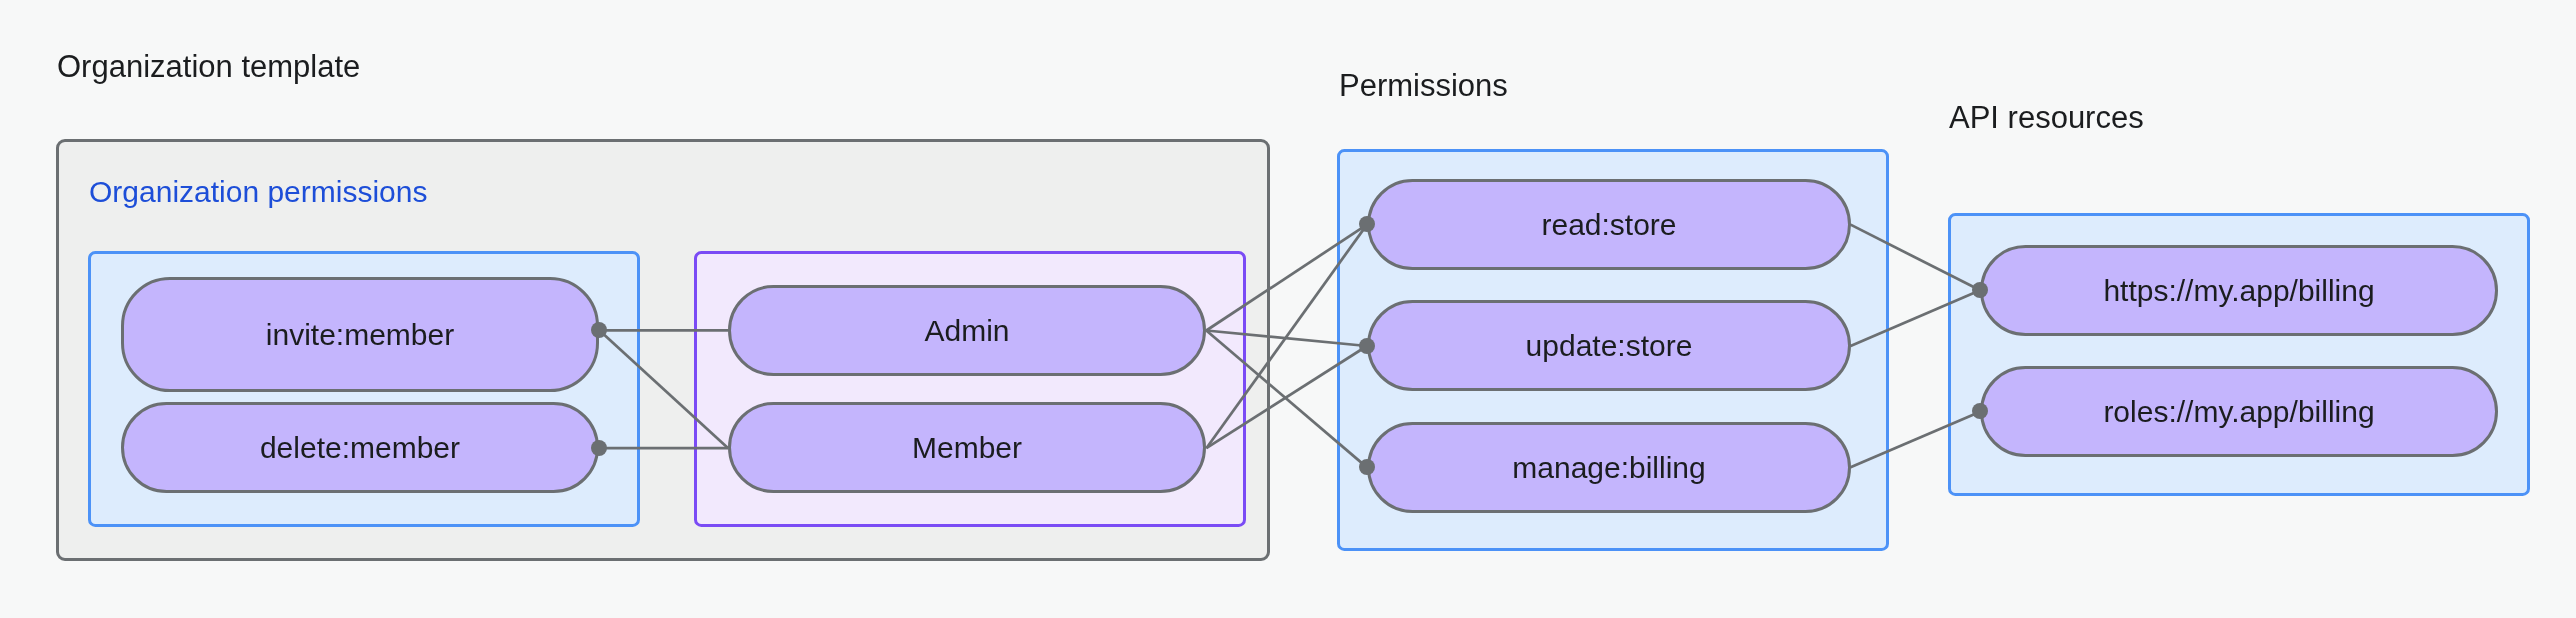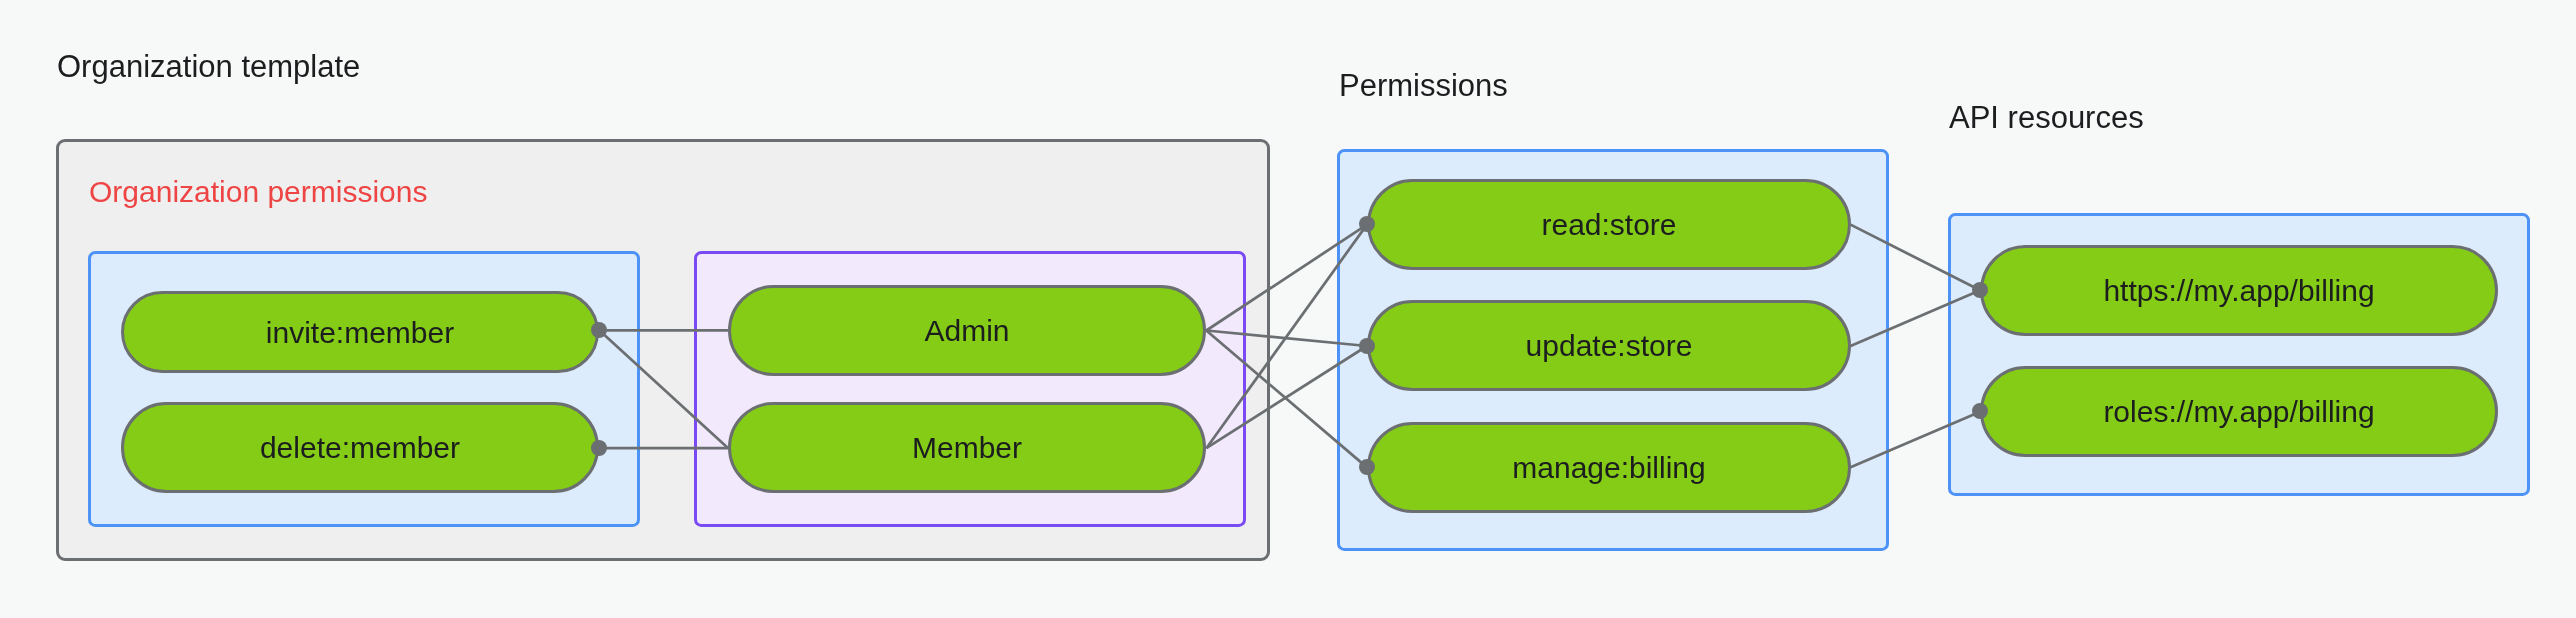"Organization permissions" .sub-title { color: #ef4444 -> #1d4ed8 }
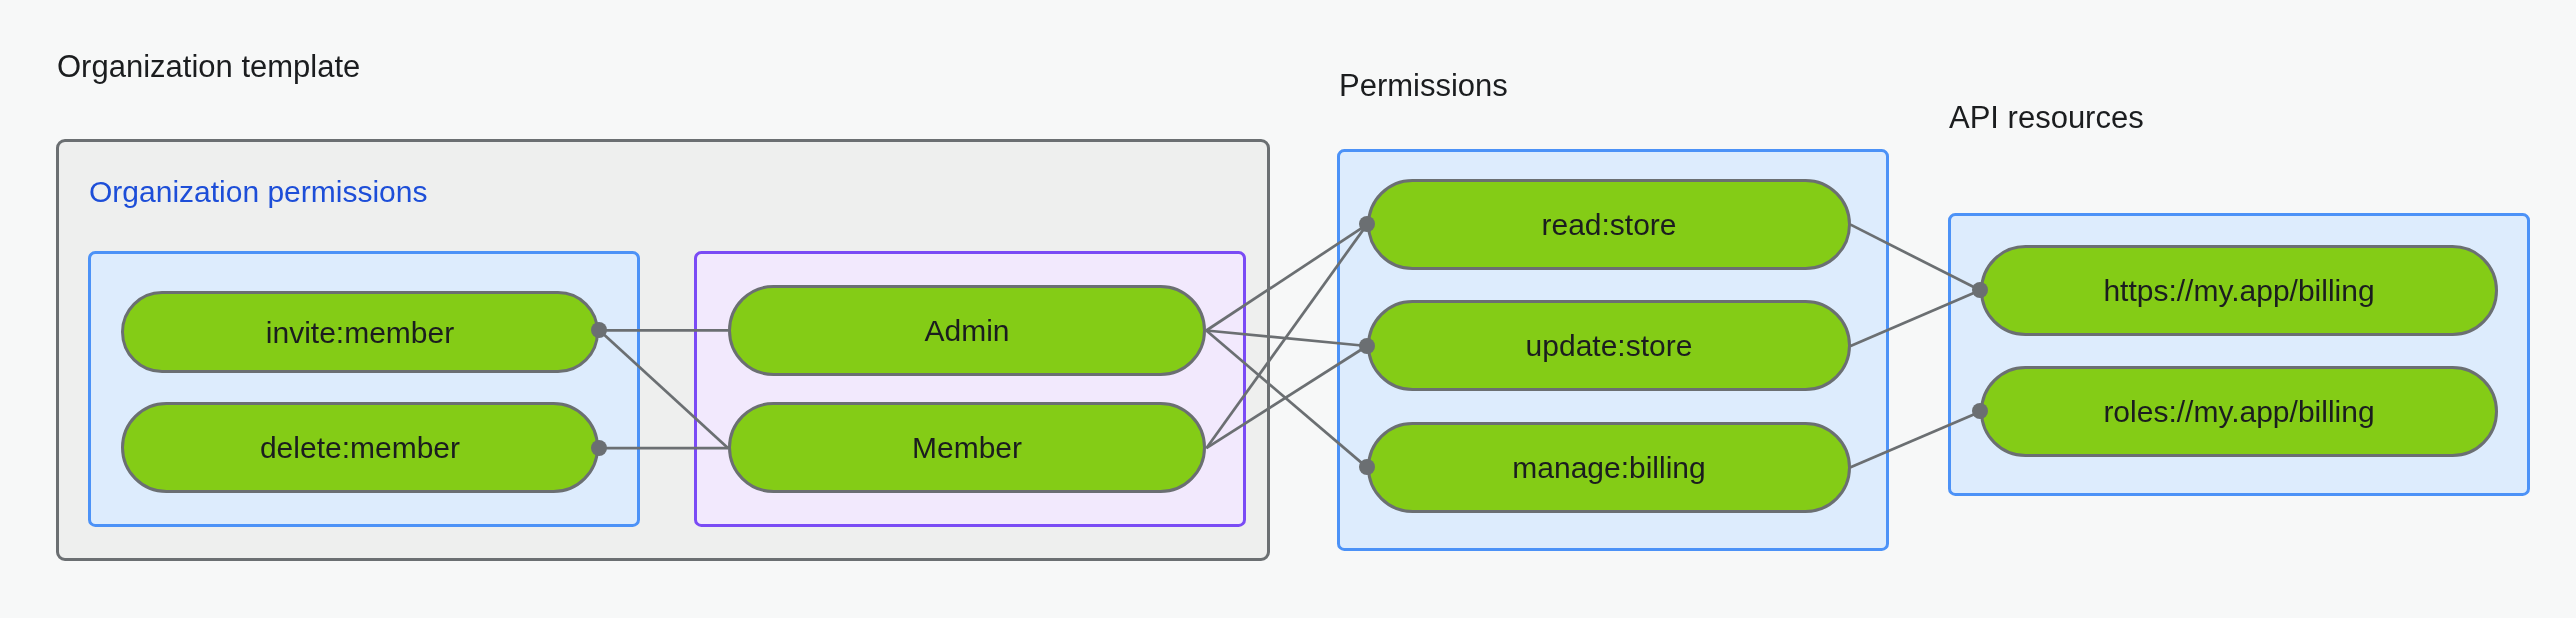"read:store" .pill { background: #84cc16 -> #c4b5fd }
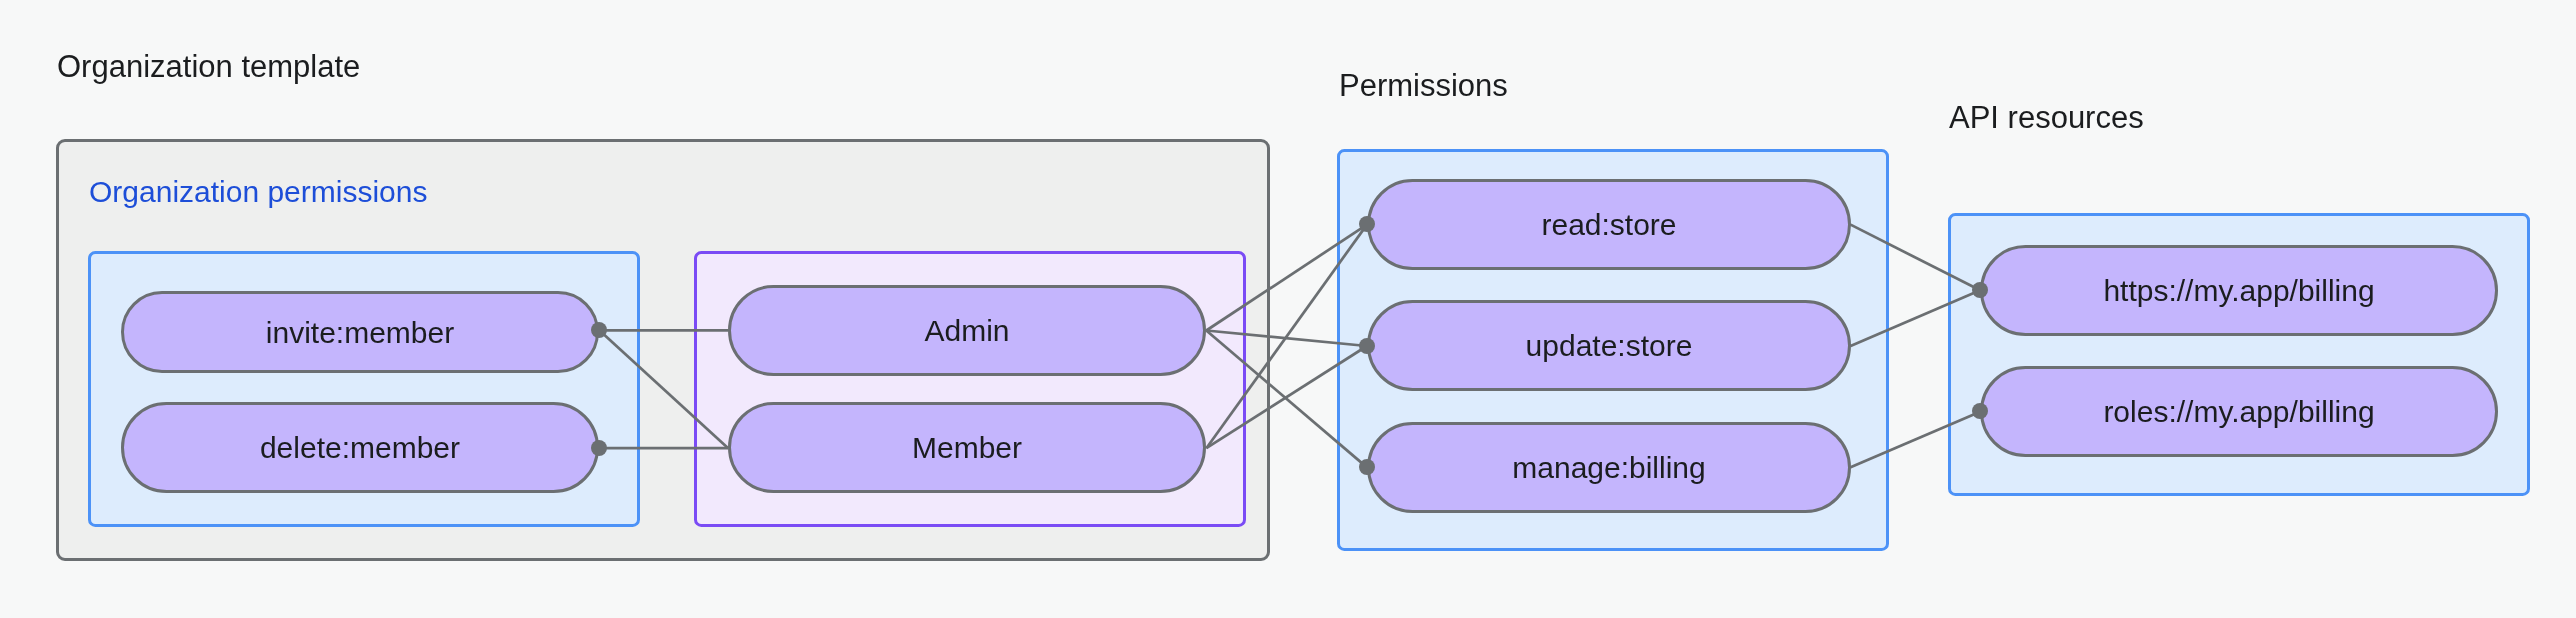"invite:member" div.pill { height: 82px -> 115px; top: 291px -> 277px }
